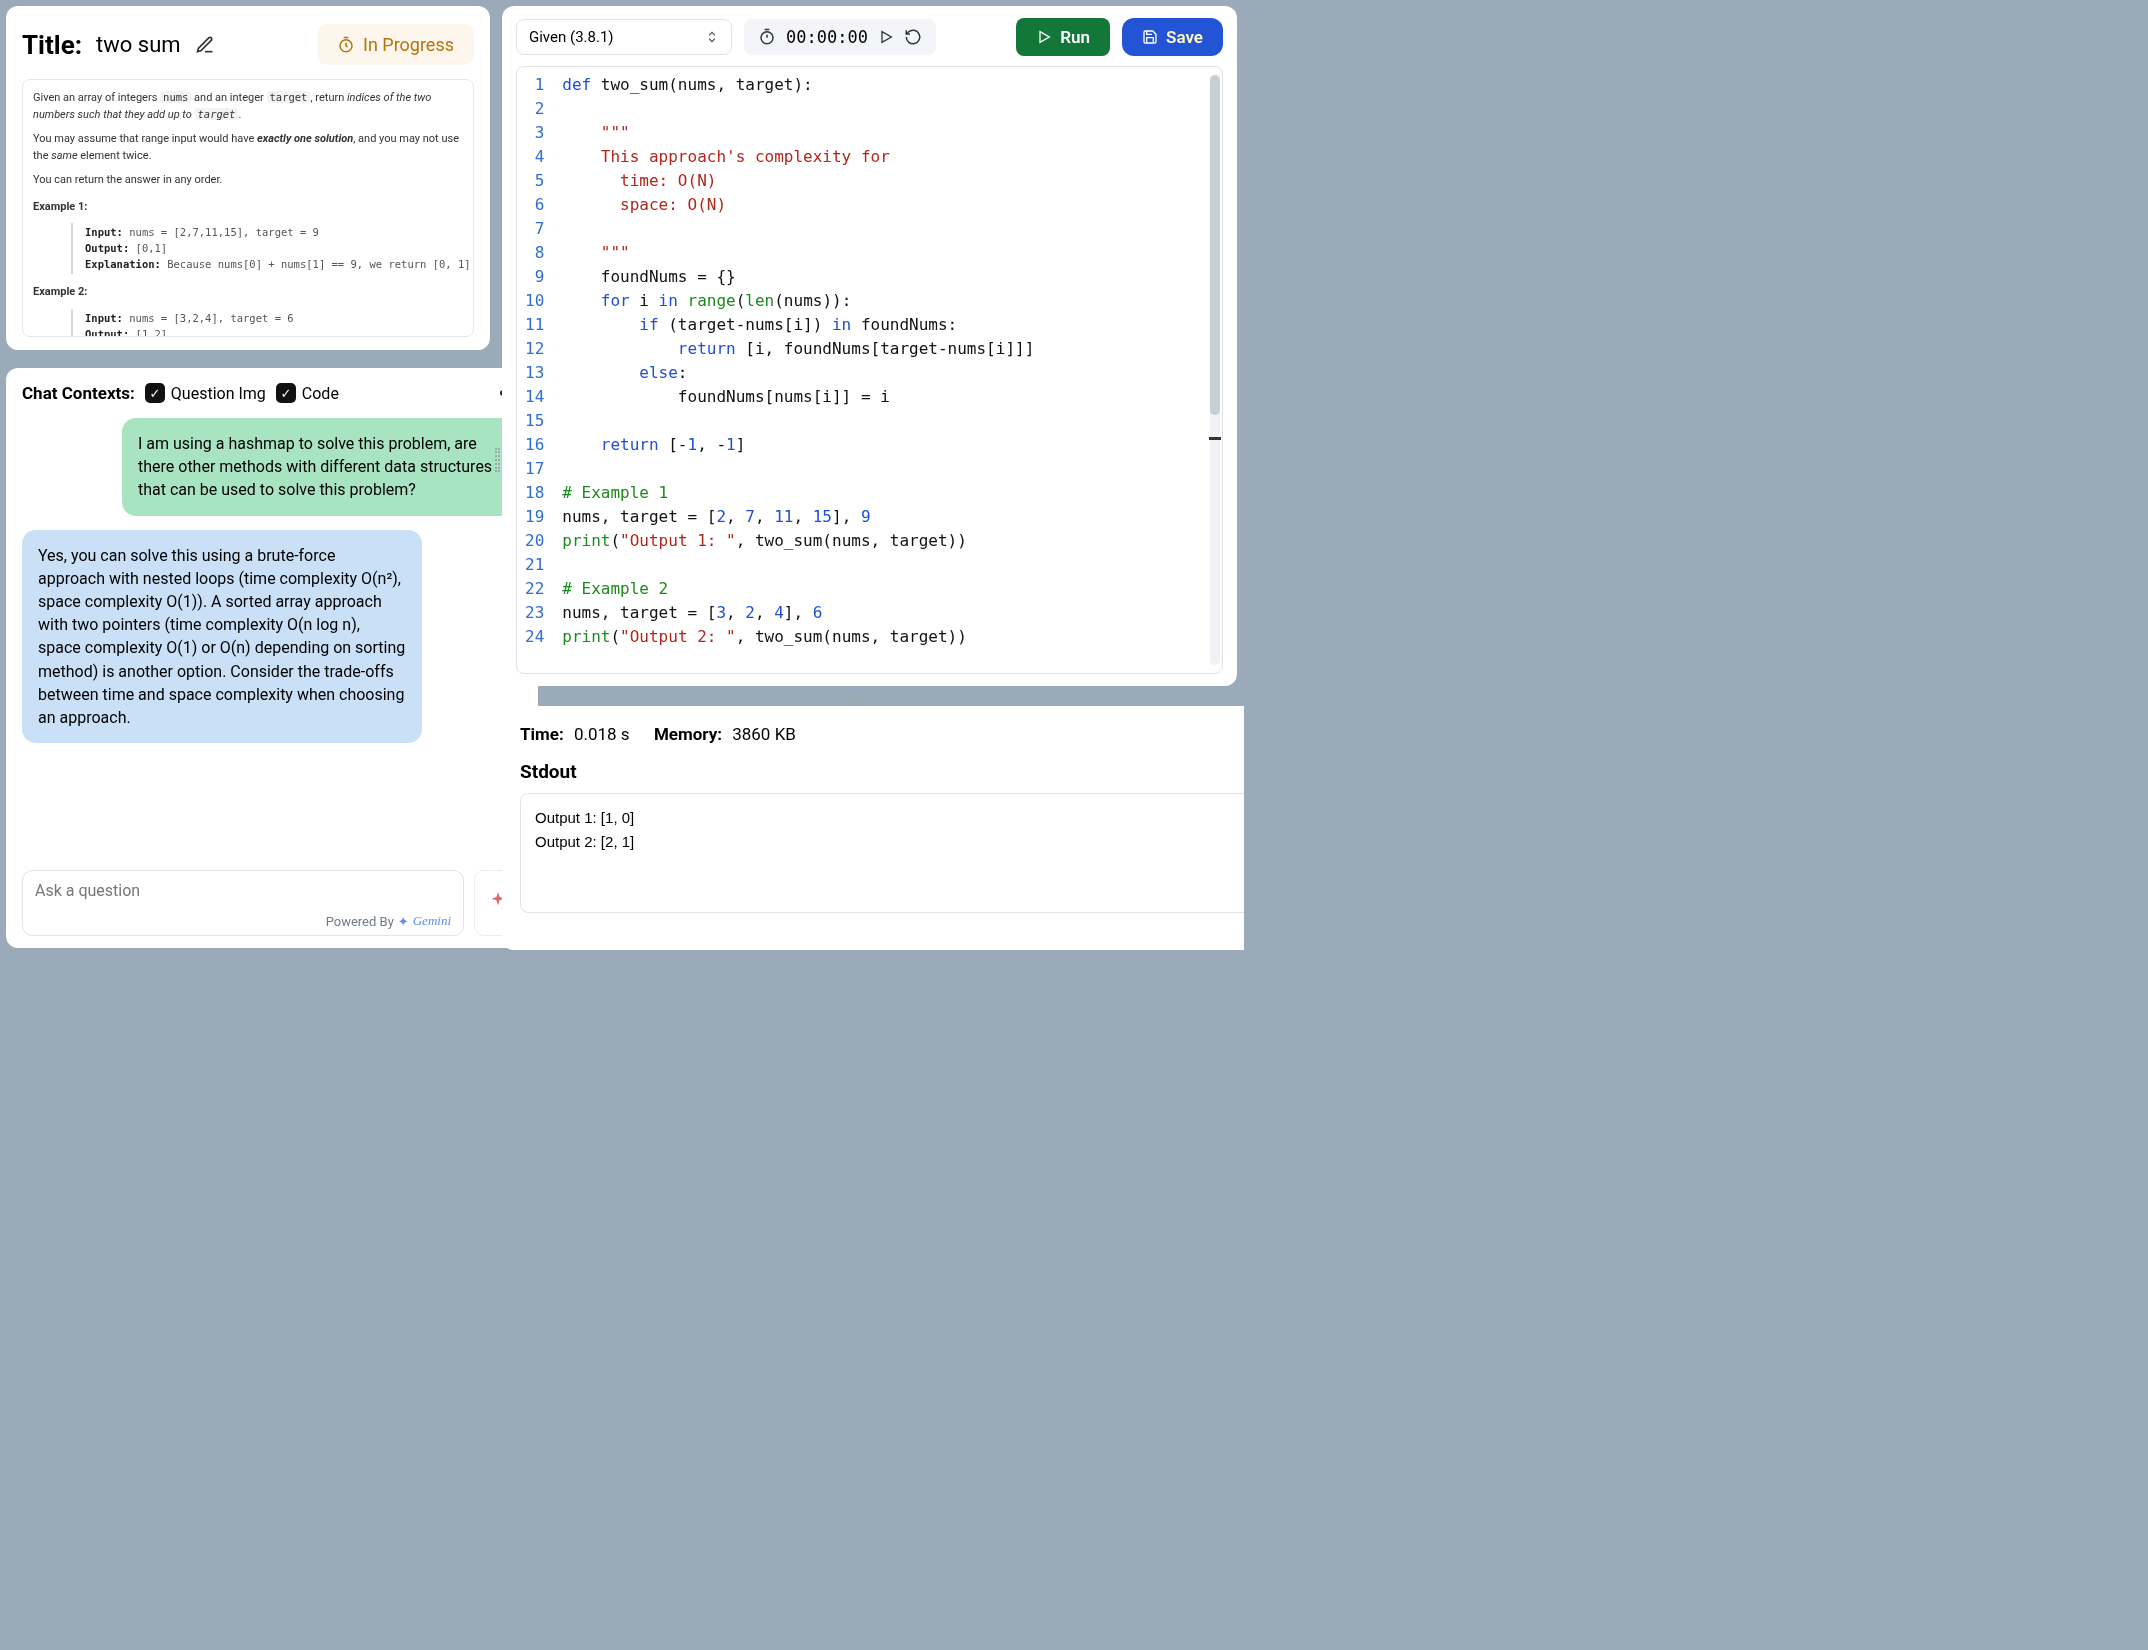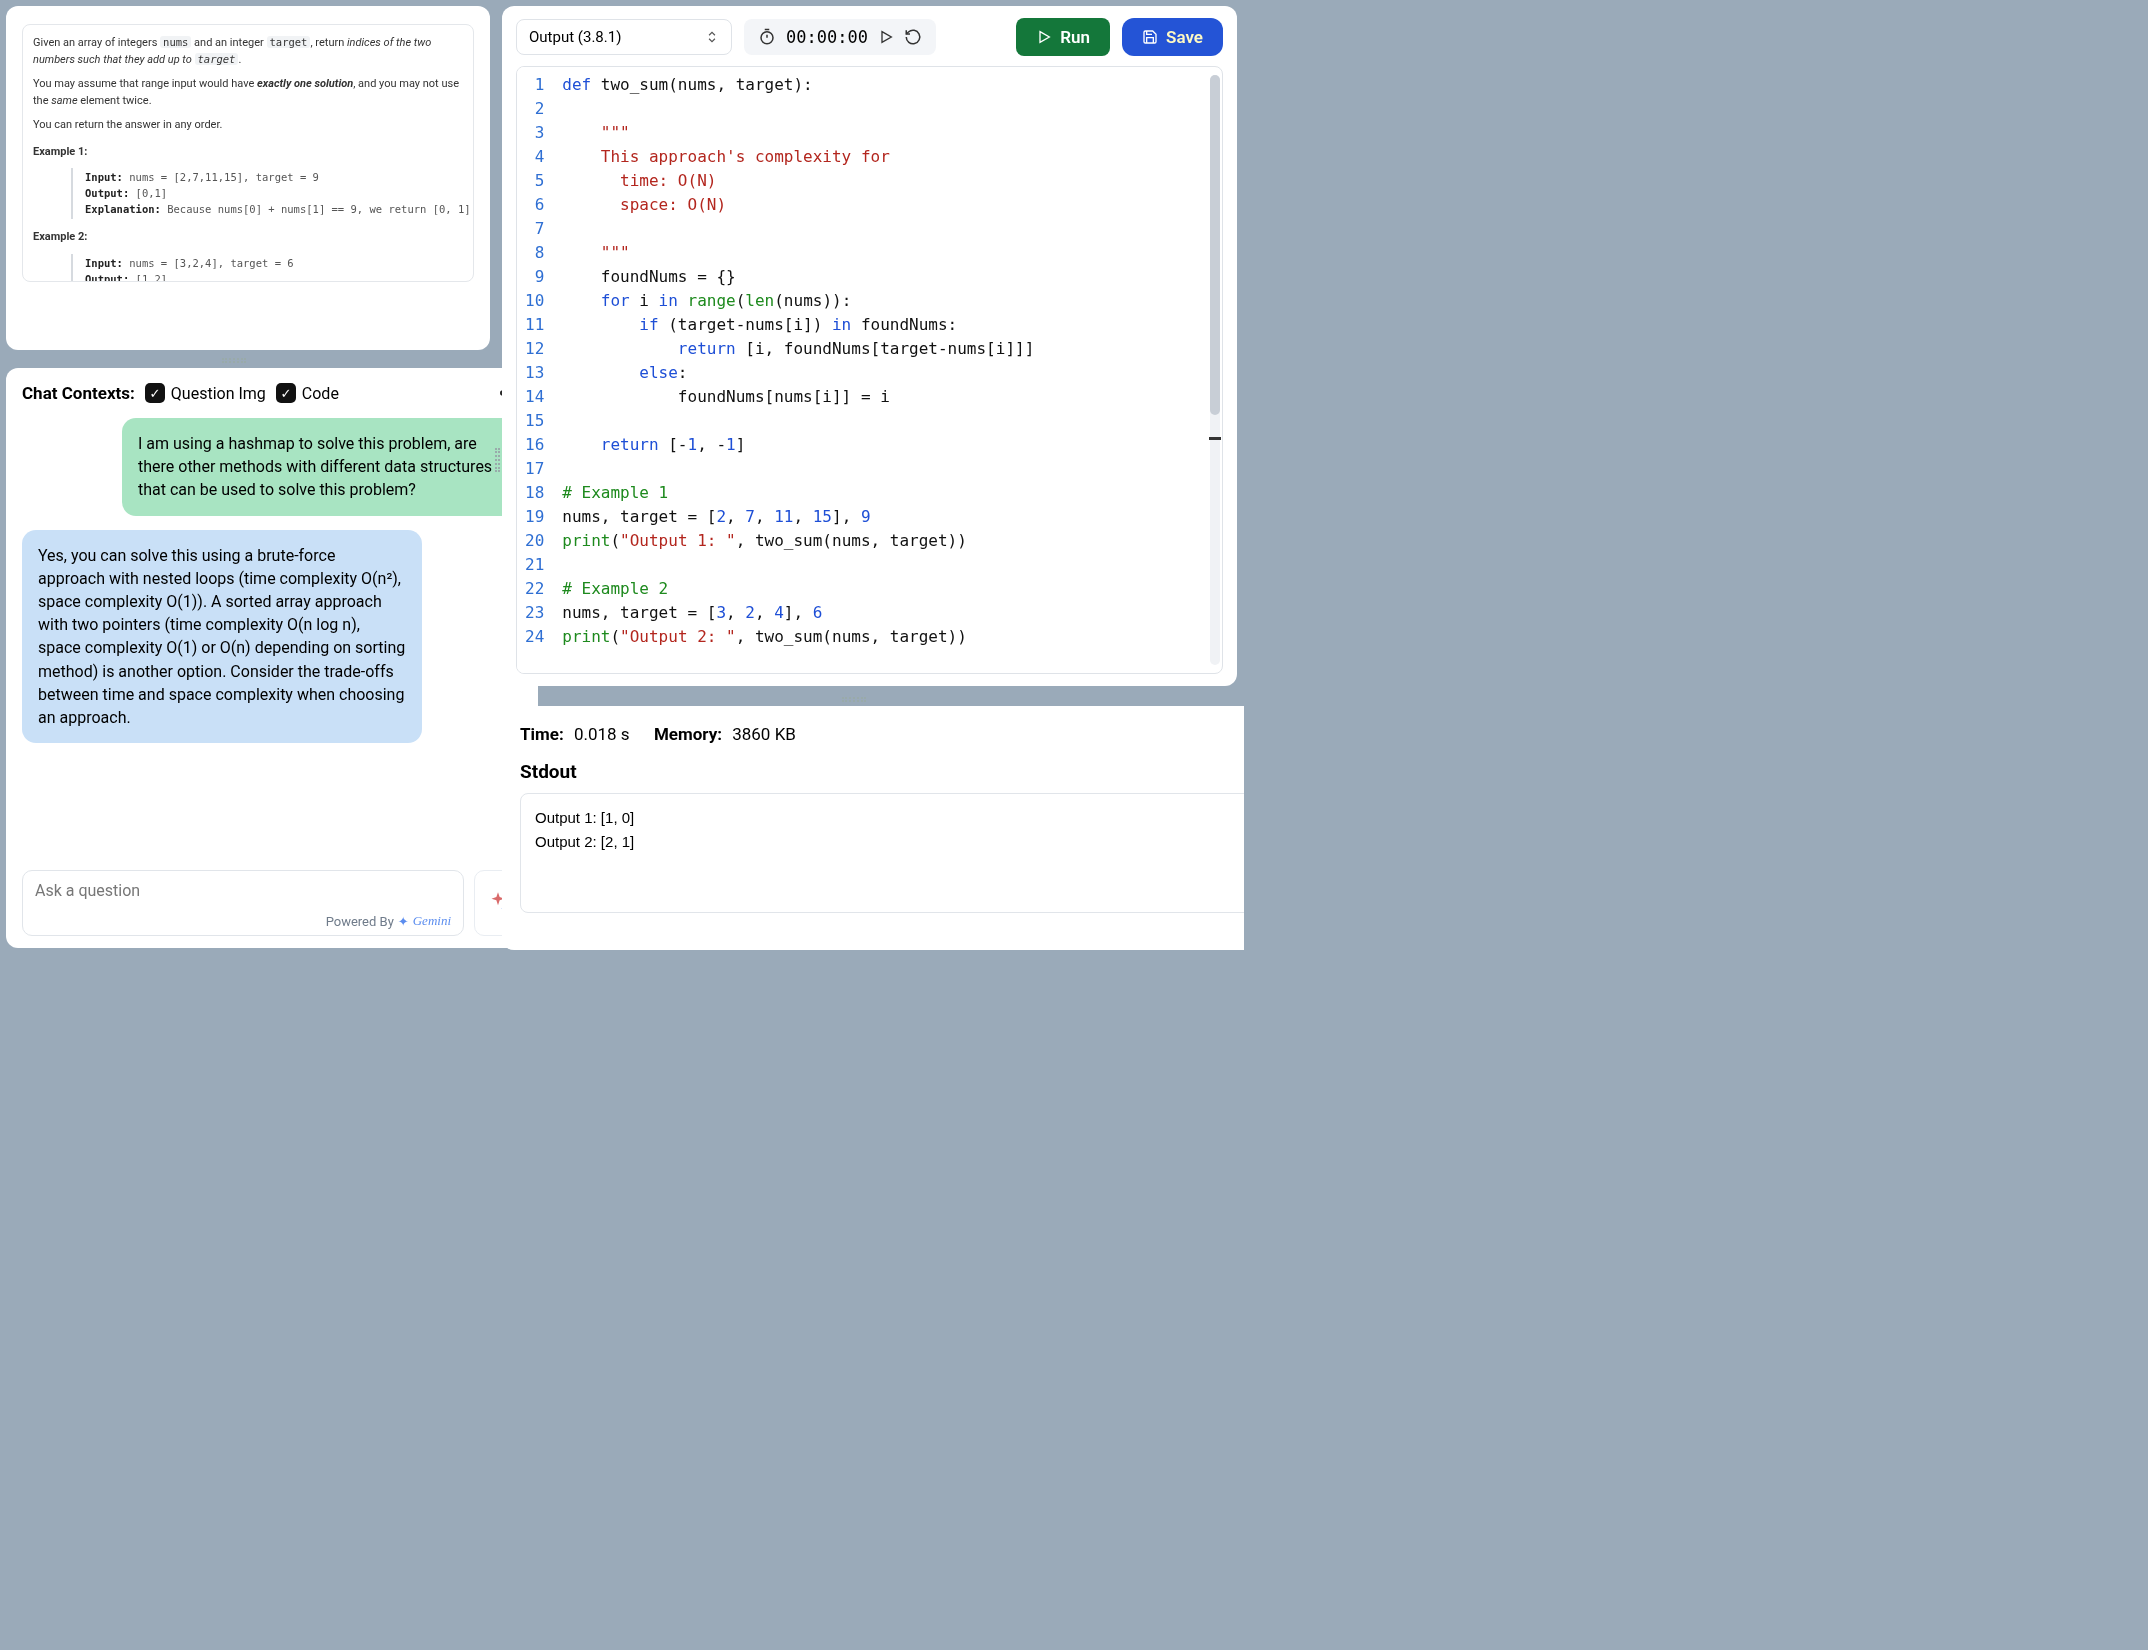"Title:" div.title-row { html: none -> <div> <span>Title:</span> <span>two sum</span> <span> <svg> <path></path> <path></path> </svg> </span> <div> <span> <svg> <circle></circle> <path></path> <path></path> </svg> </span> <span>In Progress</span> </div> </div> }
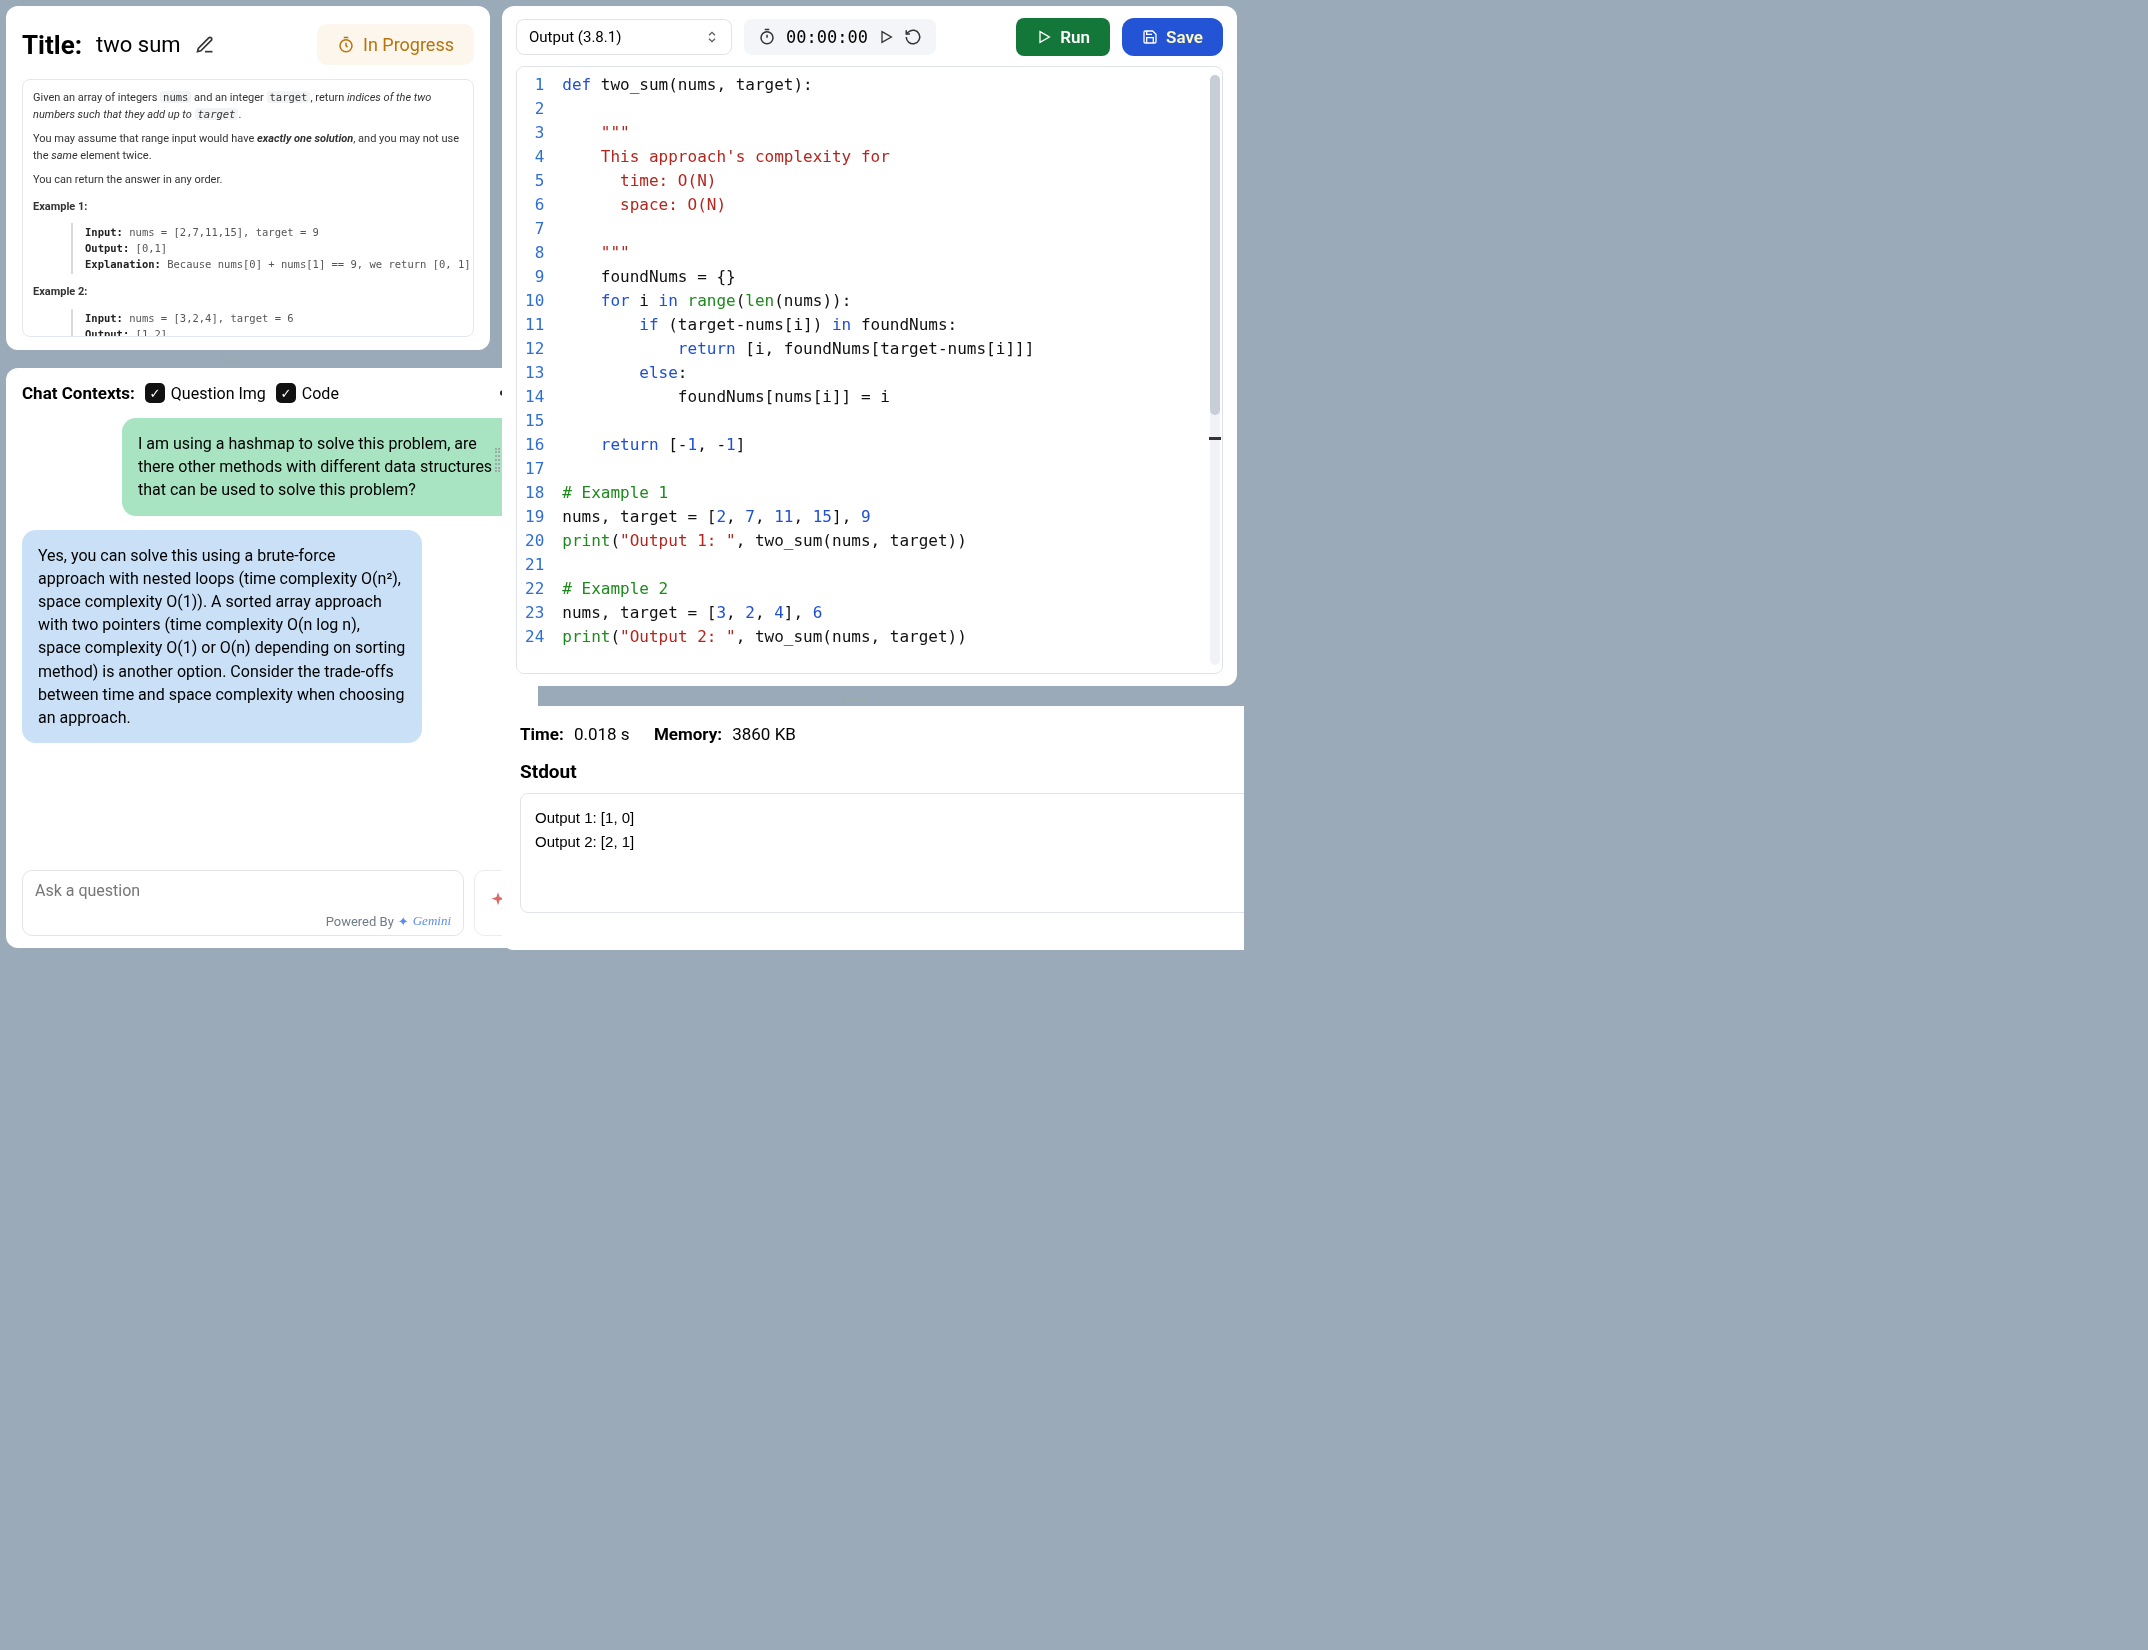"Output (3.8.1)" span { text: Output -> Given }
